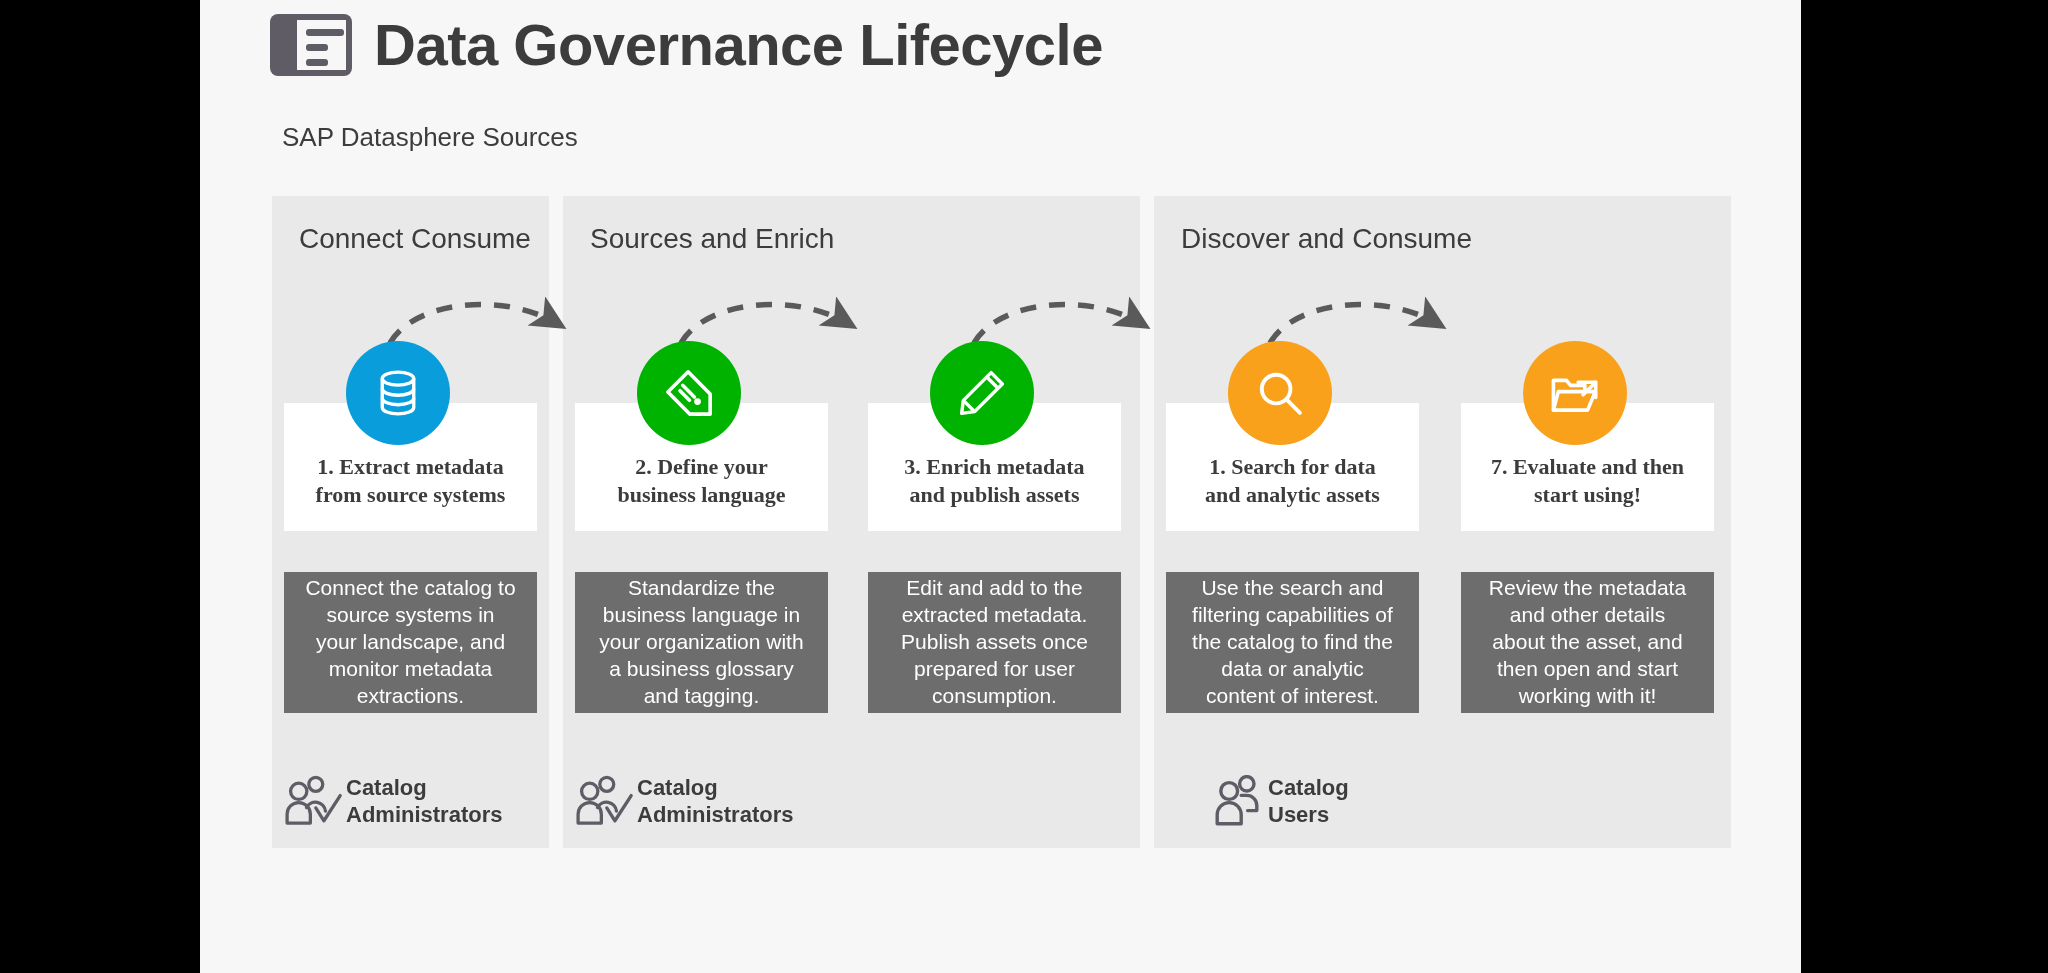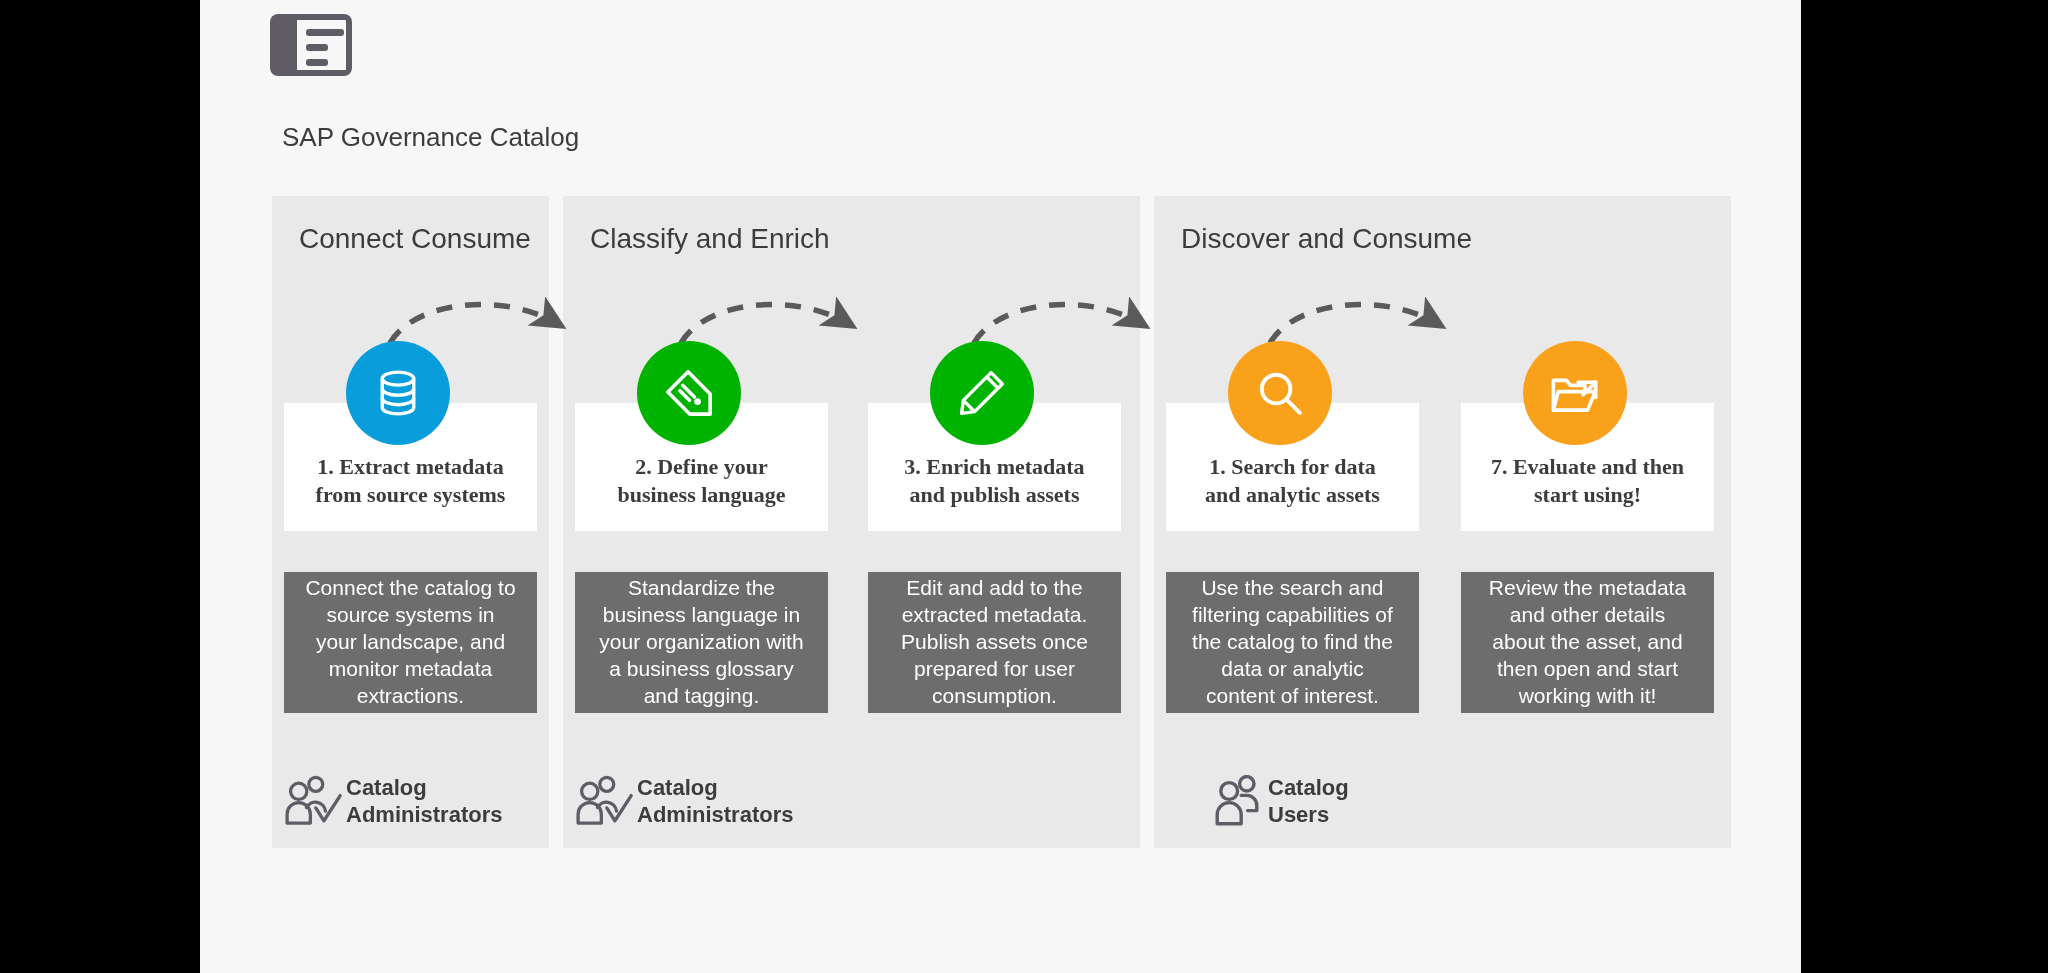"Data Governance Lifecycle" div { html: none -> <div>Data Governance Lifecycle</div> }
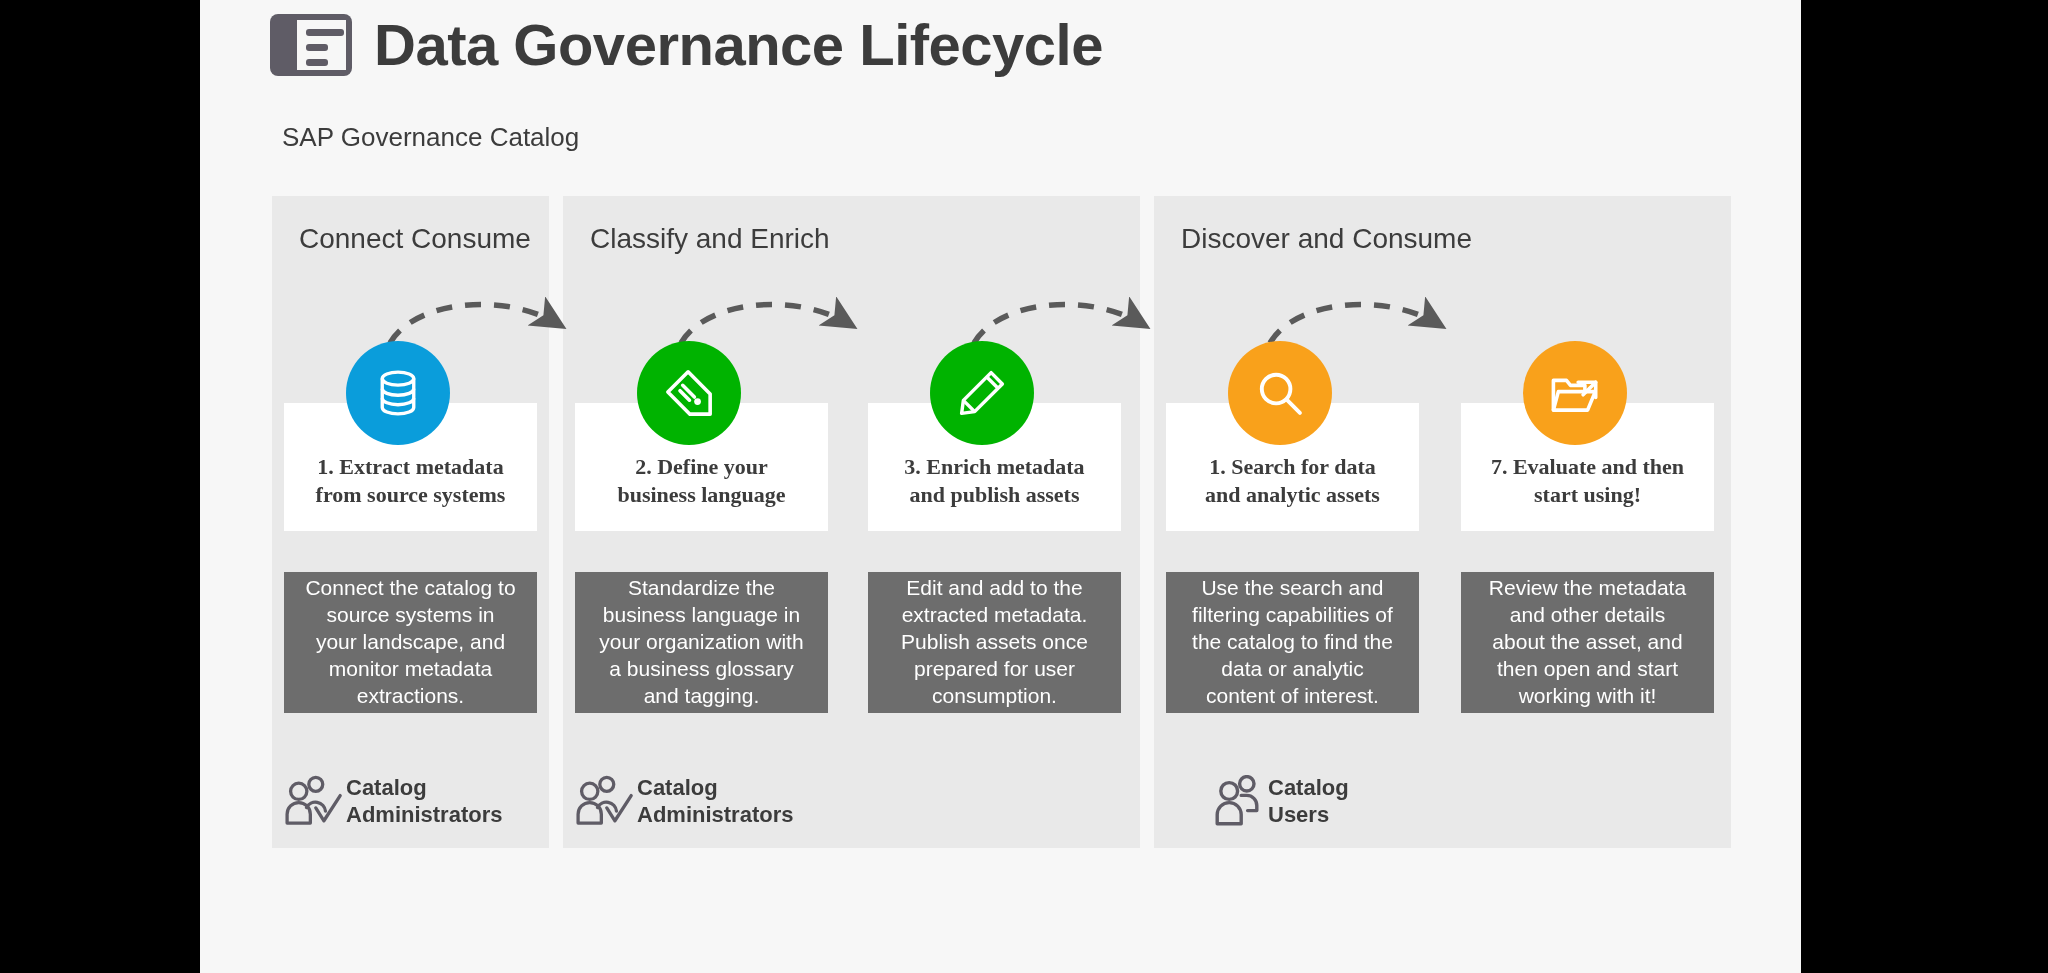"SAP Governance Catalog" div { text: Governance Catalog -> Datasphere Sources }
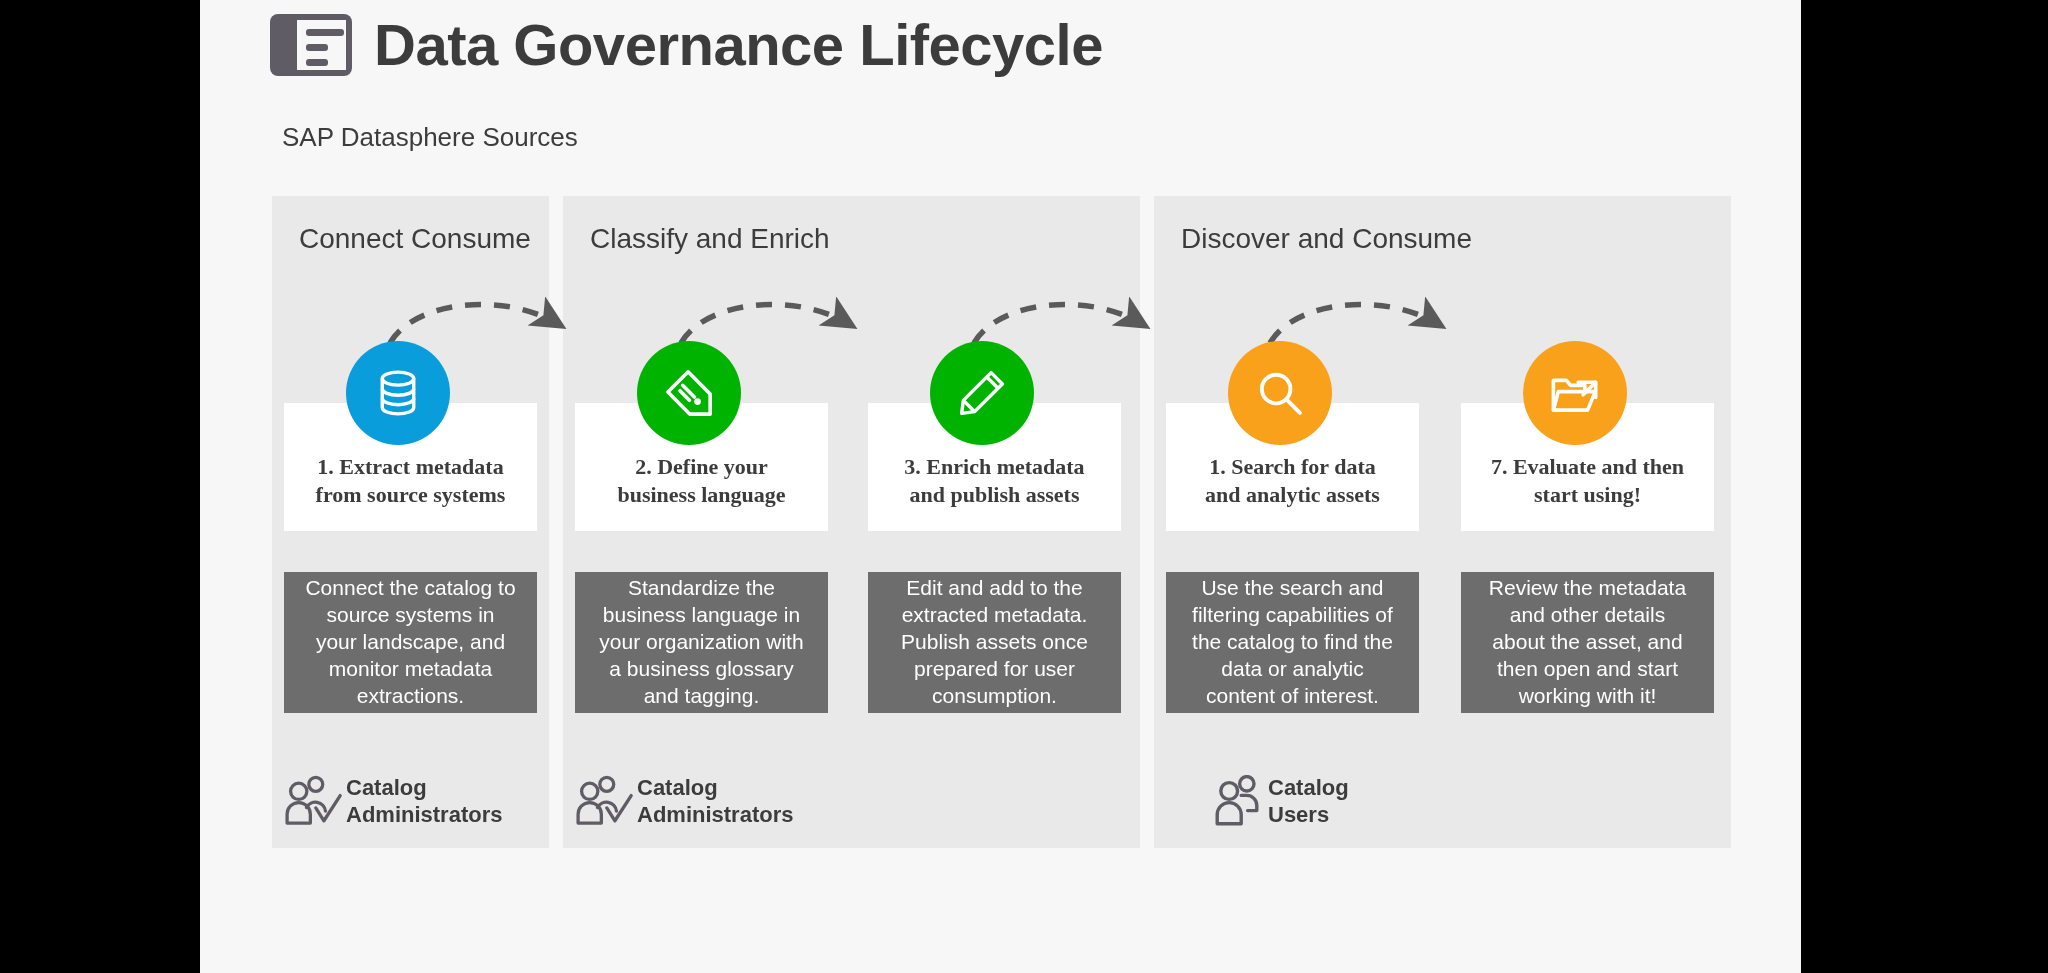"Classify and Enrich" div.band-title { text: Classify -> Sources }
